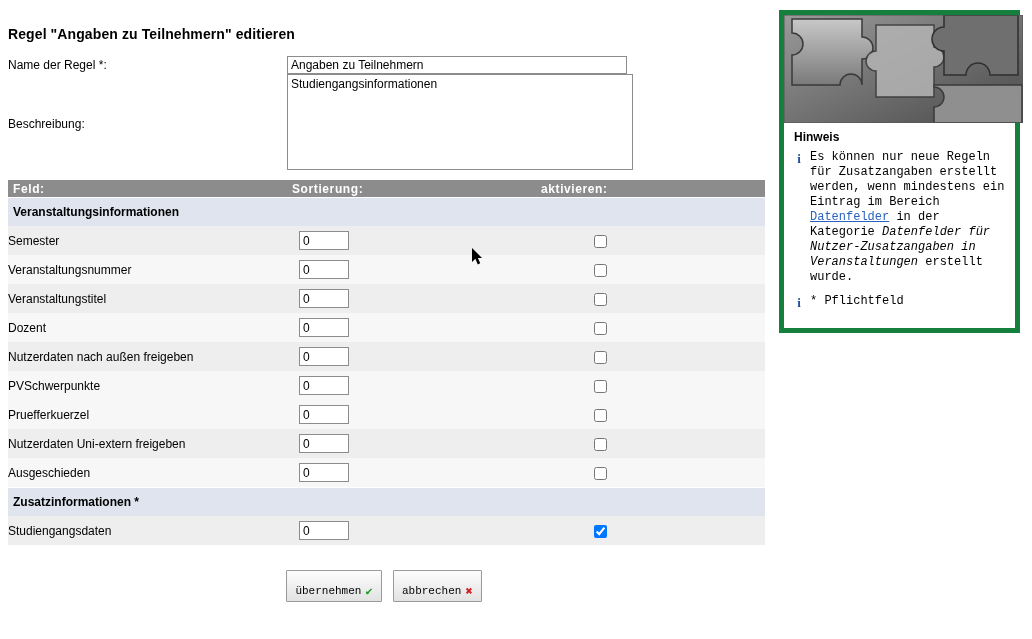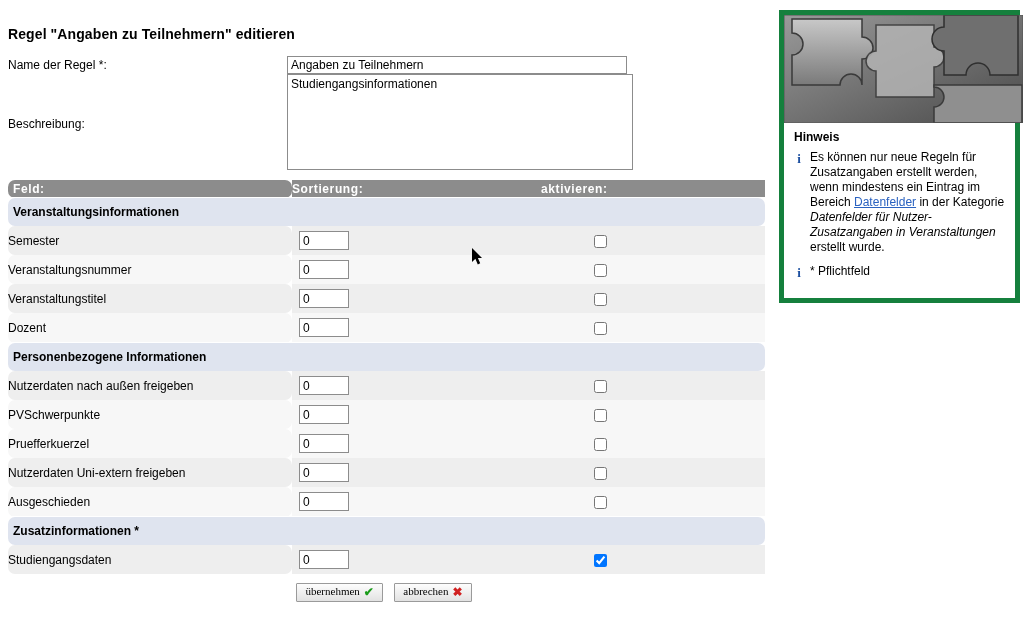"Es können nur neue Regeln" .hint-text { font-family: none -> Liberation Mono, monospace }
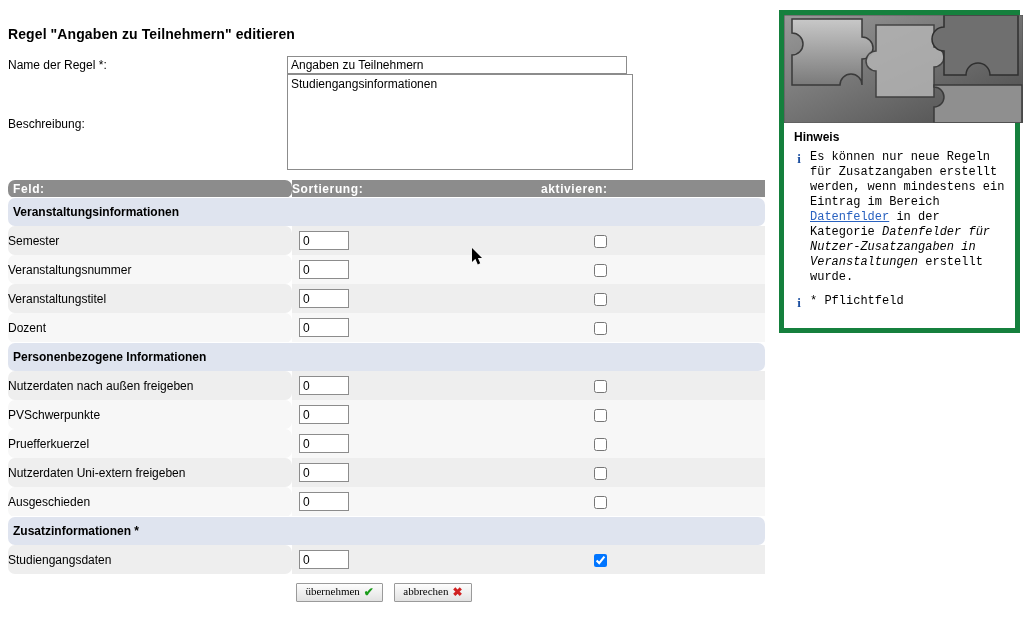"Feld:" td.c-field { border-radius: 7px -> none }
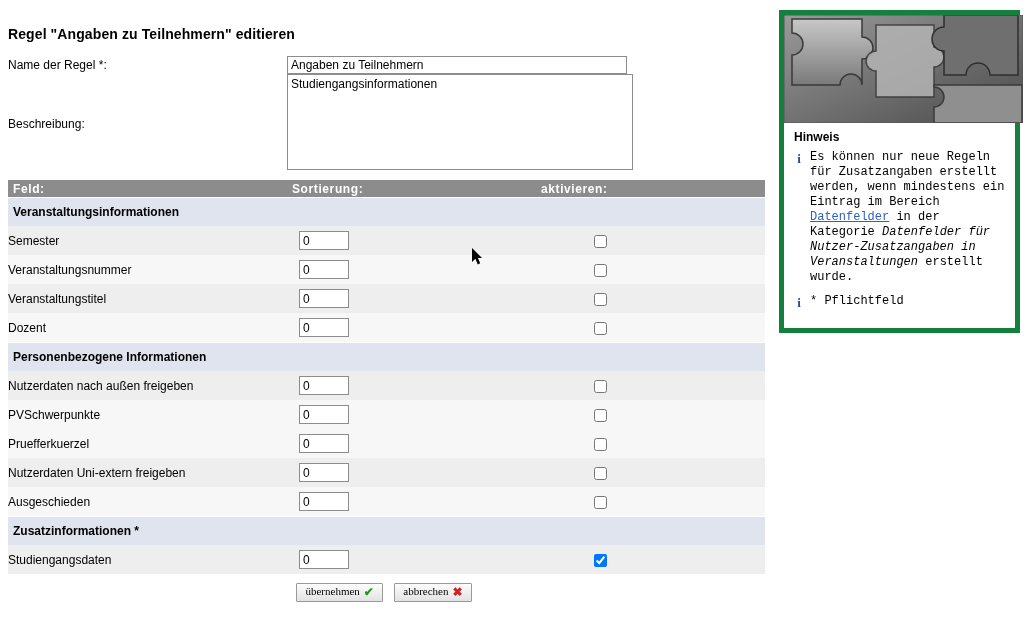"Personenbezogene Informationen" tr.group-row { html: <tr> <td>Personenbezogene Informationen</td> </tr> -> none }
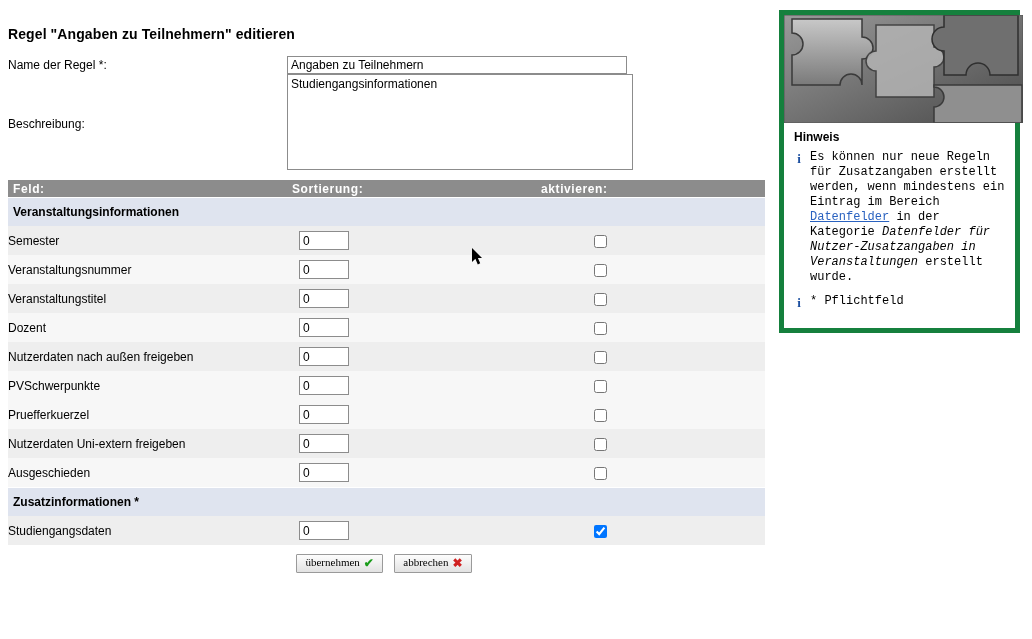"übernehmen ✔" .btn { font-family: Liberation Serif, serif -> Liberation Mono, monospace; margin: 0 4px -> 16px 4px; padding: 1px 8px 3px 8px -> 14px 8px 3px 8px }
